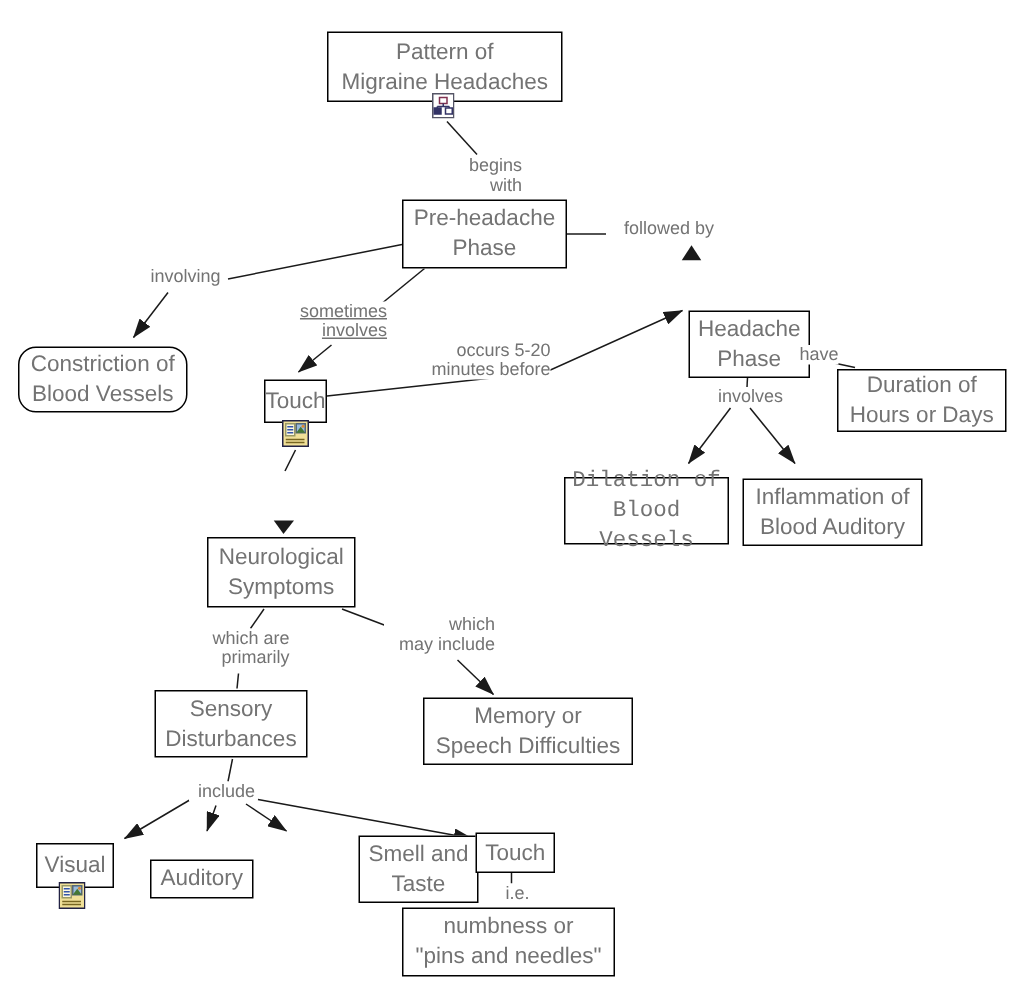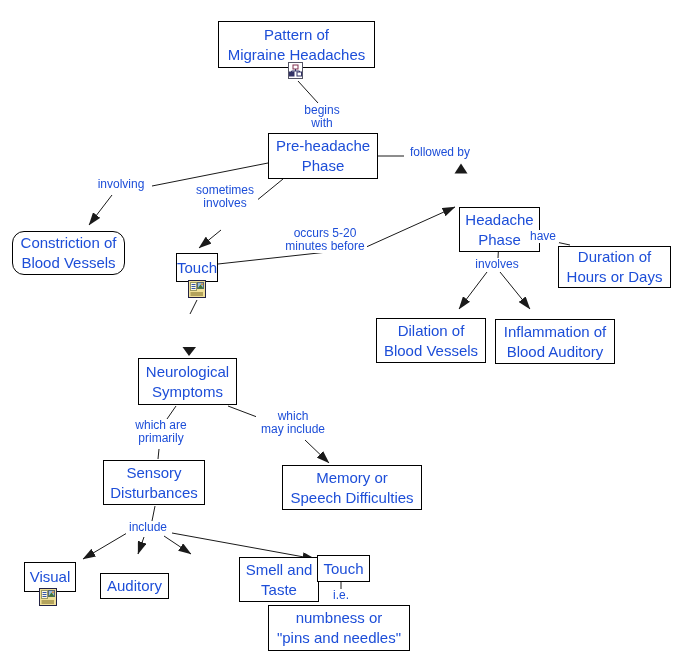"Pattern of" #canvas { color: #1d4ed8 -> #737373 }
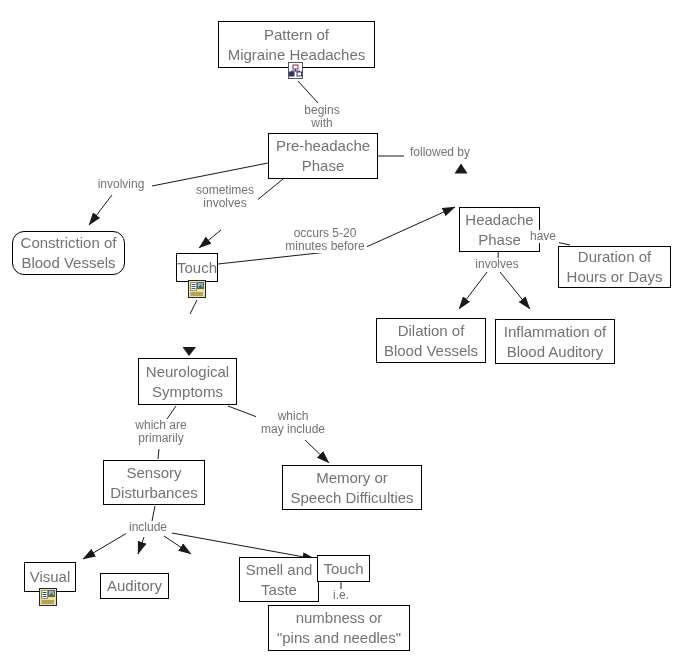"begins" .link-label { text-align: center -> right }
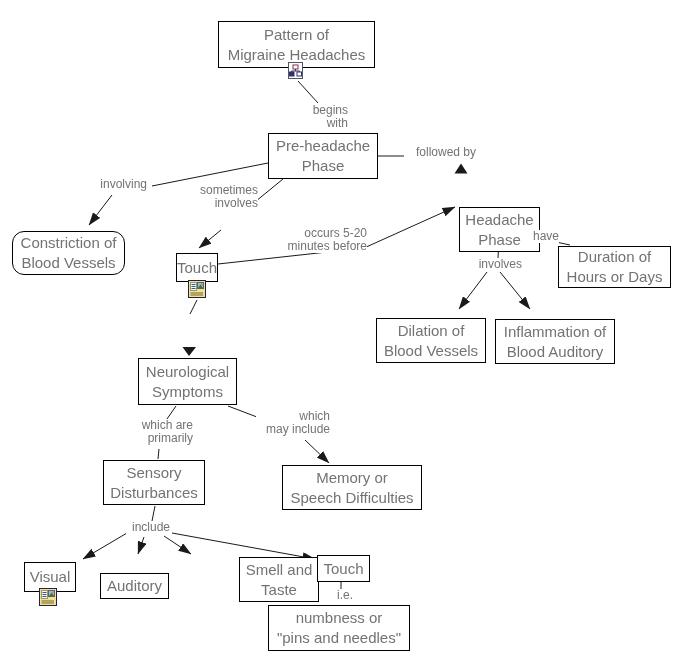"sometimes" #l-sometimes { text-decoration: none -> underline; top: 184px -> 201px }
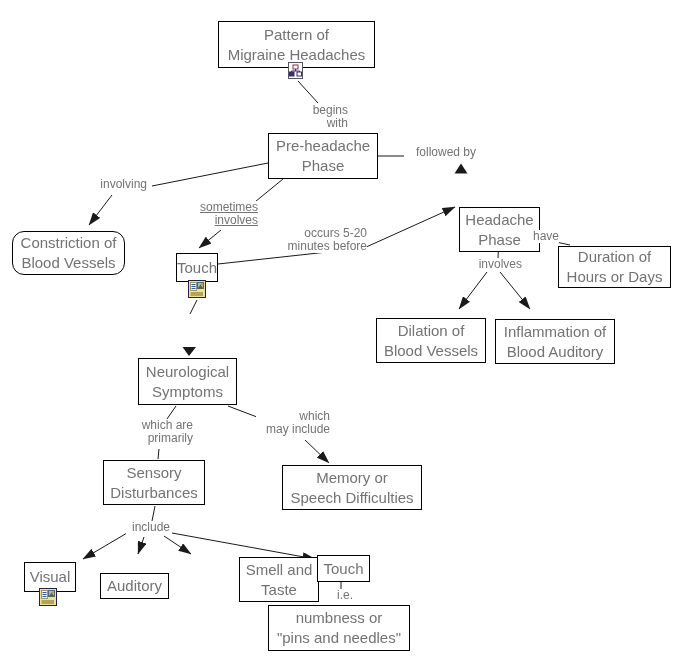"Dilation of" #n-dilation { font-family: none -> Liberation Mono, monospace }
